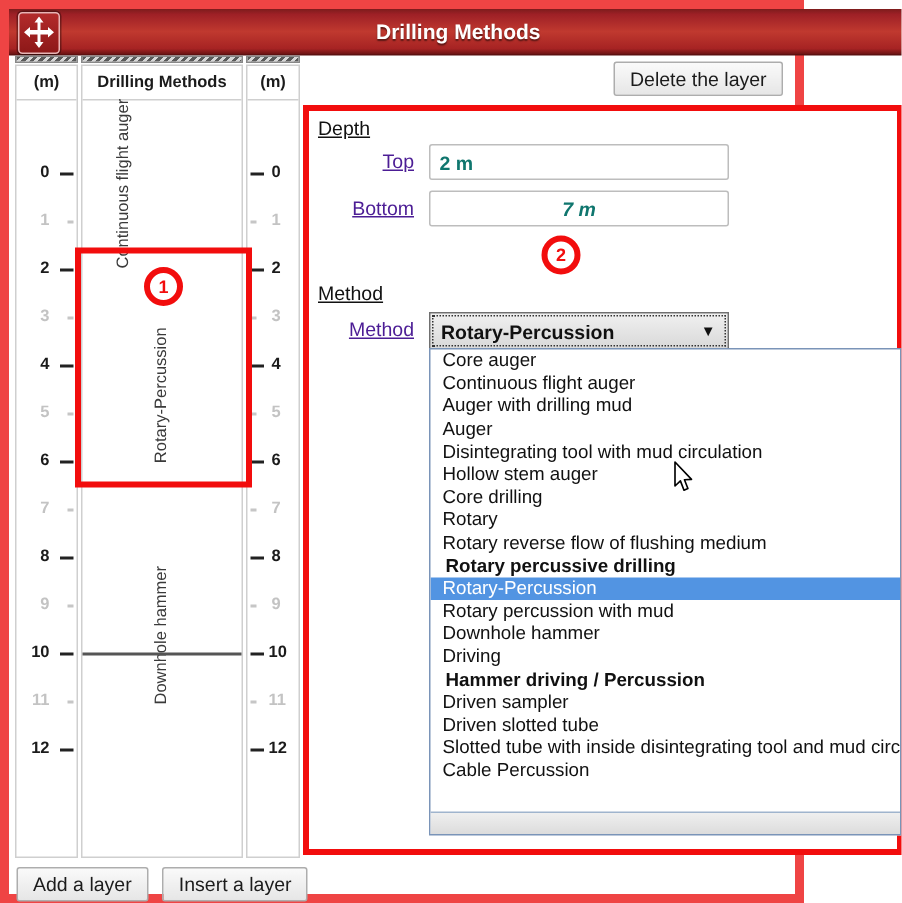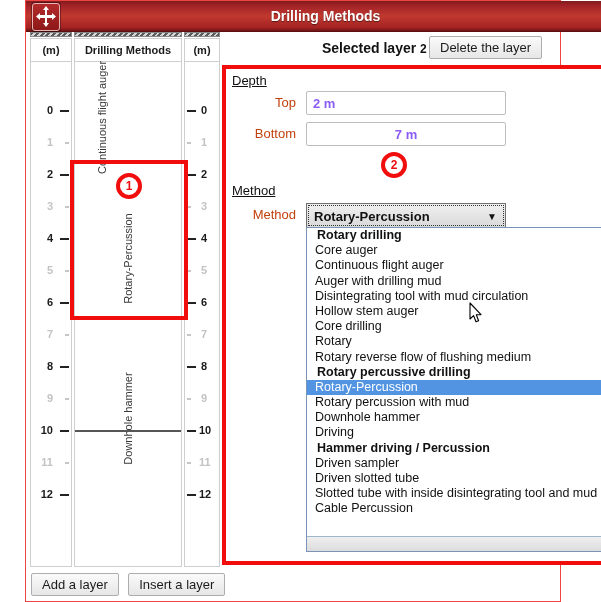"Drilling Methods" .app { border: 1px solid #ef4444 -> 6px solid #ef4444; margin-left: 25px -> none }
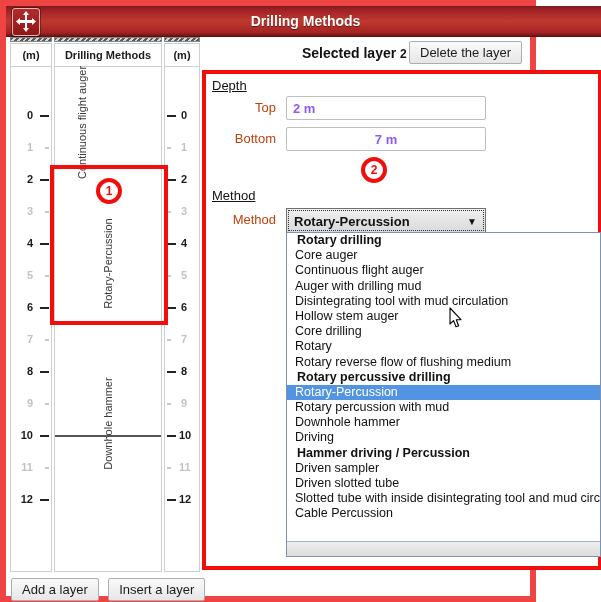"Selected layer 2" div.seltext { html: <div> <span>Selected layer</span> <span>2</span> </div> -> none }
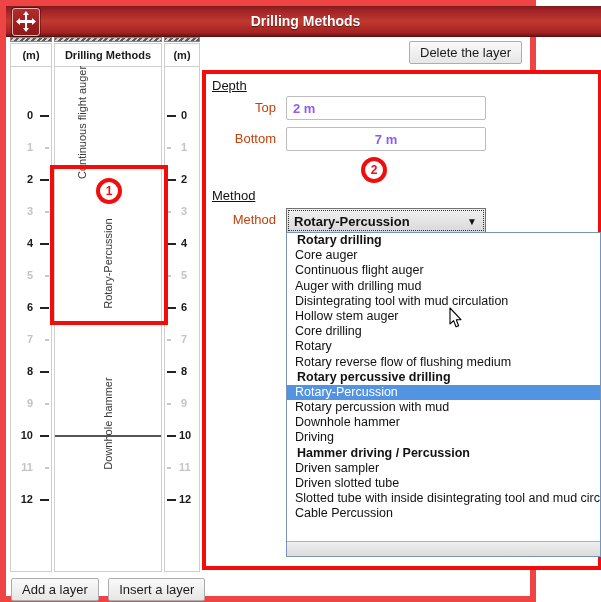"Top" .fieldlabel { color: #c2410c -> #4c1d95; text-decoration: none -> underline }
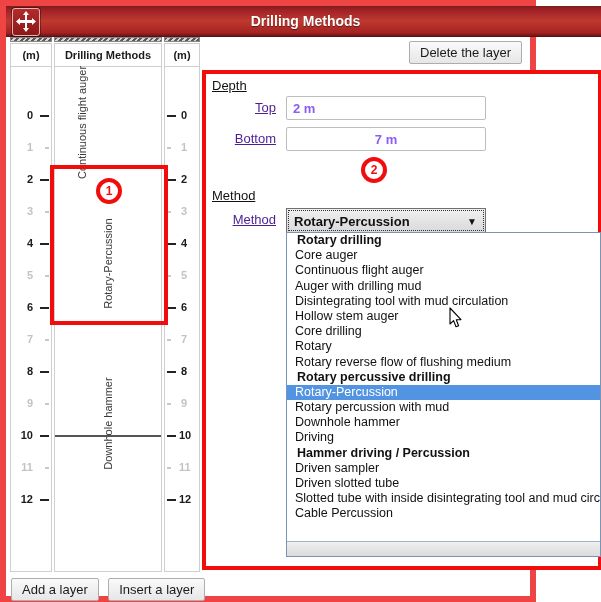"2 m" .textinput { color: #8b5cf6 -> #0f766e }
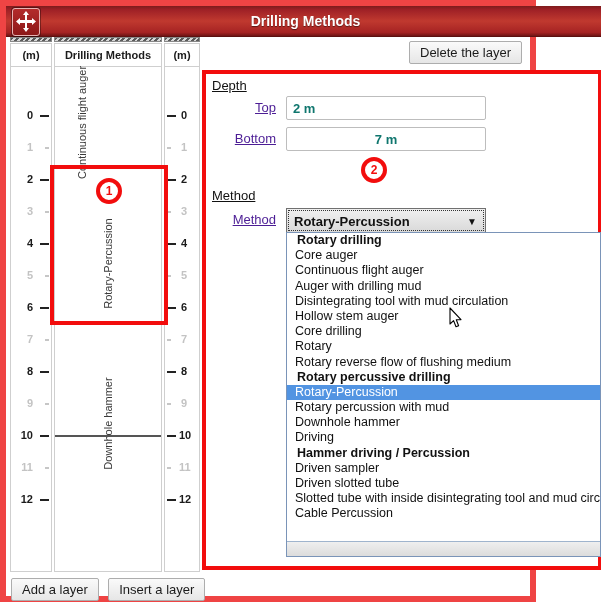"7 m" .textinput.center { font-style: none -> italic }
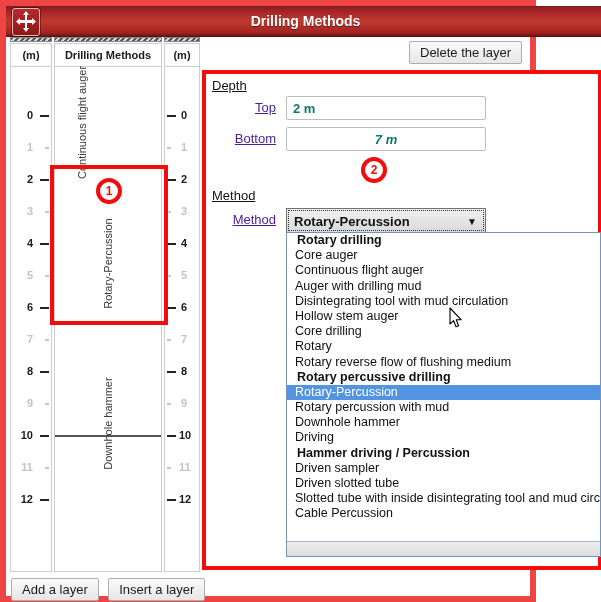"Rotary drilling" div.listitem { html: <div>Rotary drilling</div> -> none }
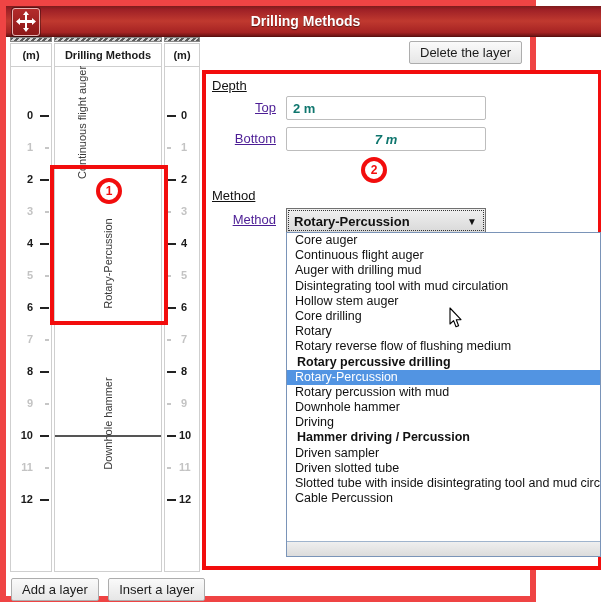"Auger" div.listitem { html: none -> <div>Auger</div> }
